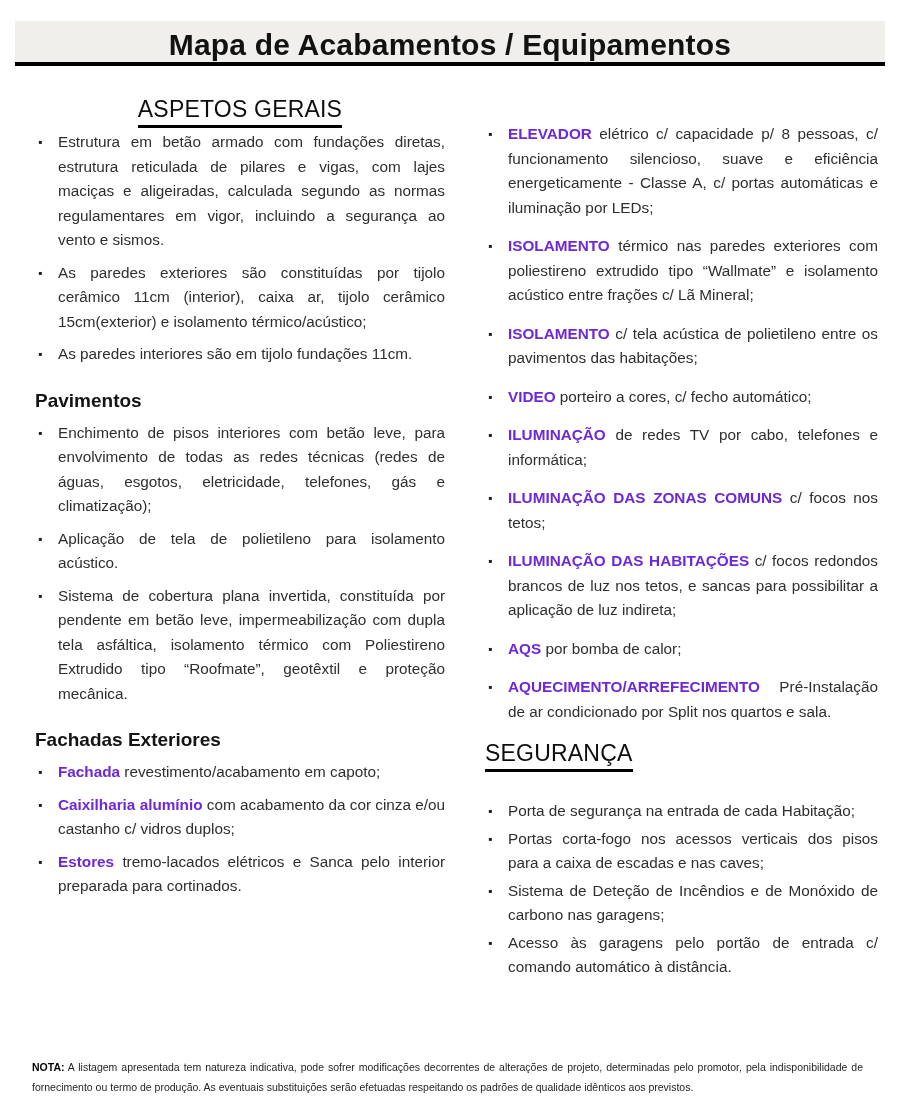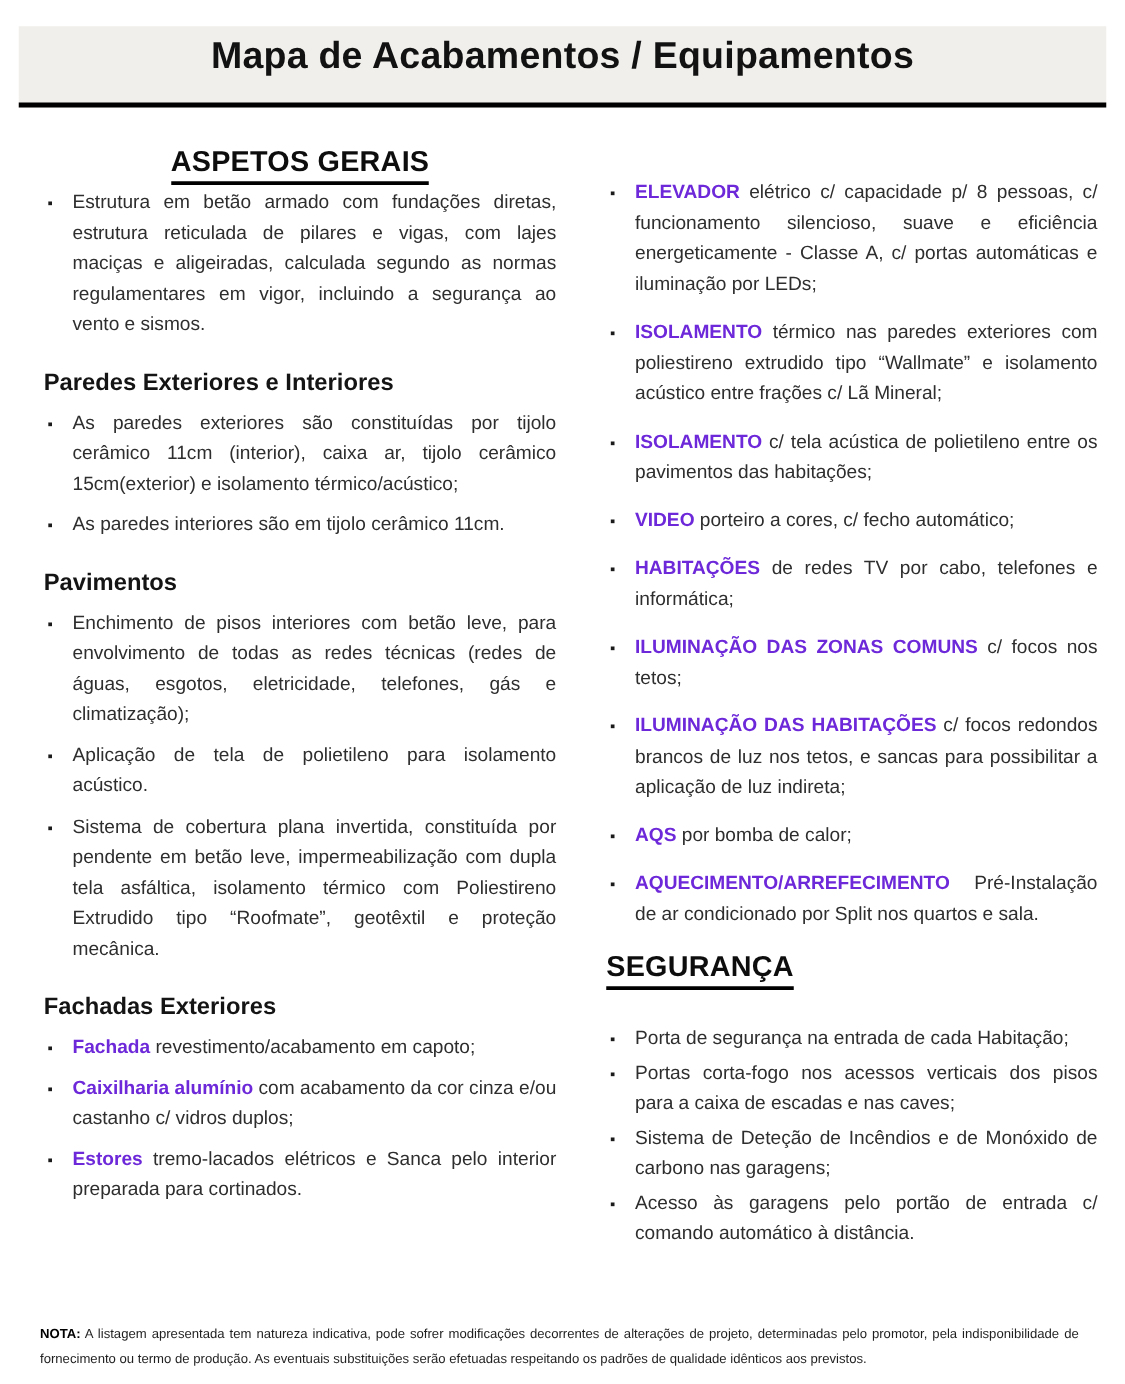"Mapa de Acabamentos / Equipamentos" .title-band { padding: 7px 0 20px 0 -> 7px 0 0 0 }
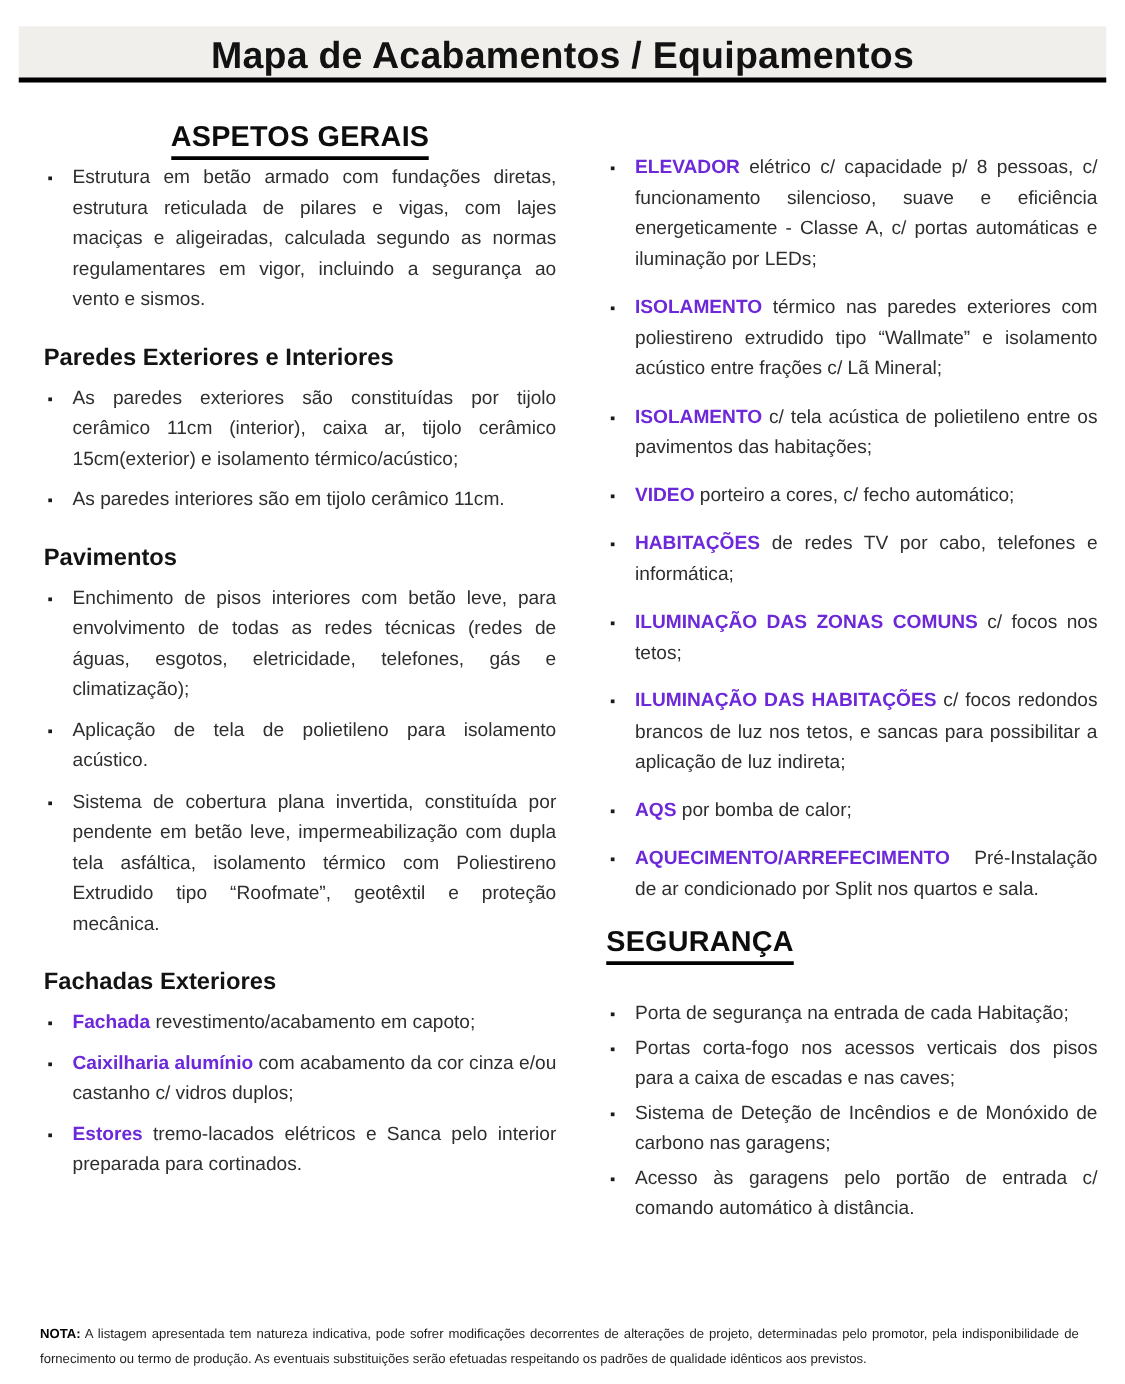"ASPETOS GERAIS" .col-header-text { font-weight: bold -> normal }
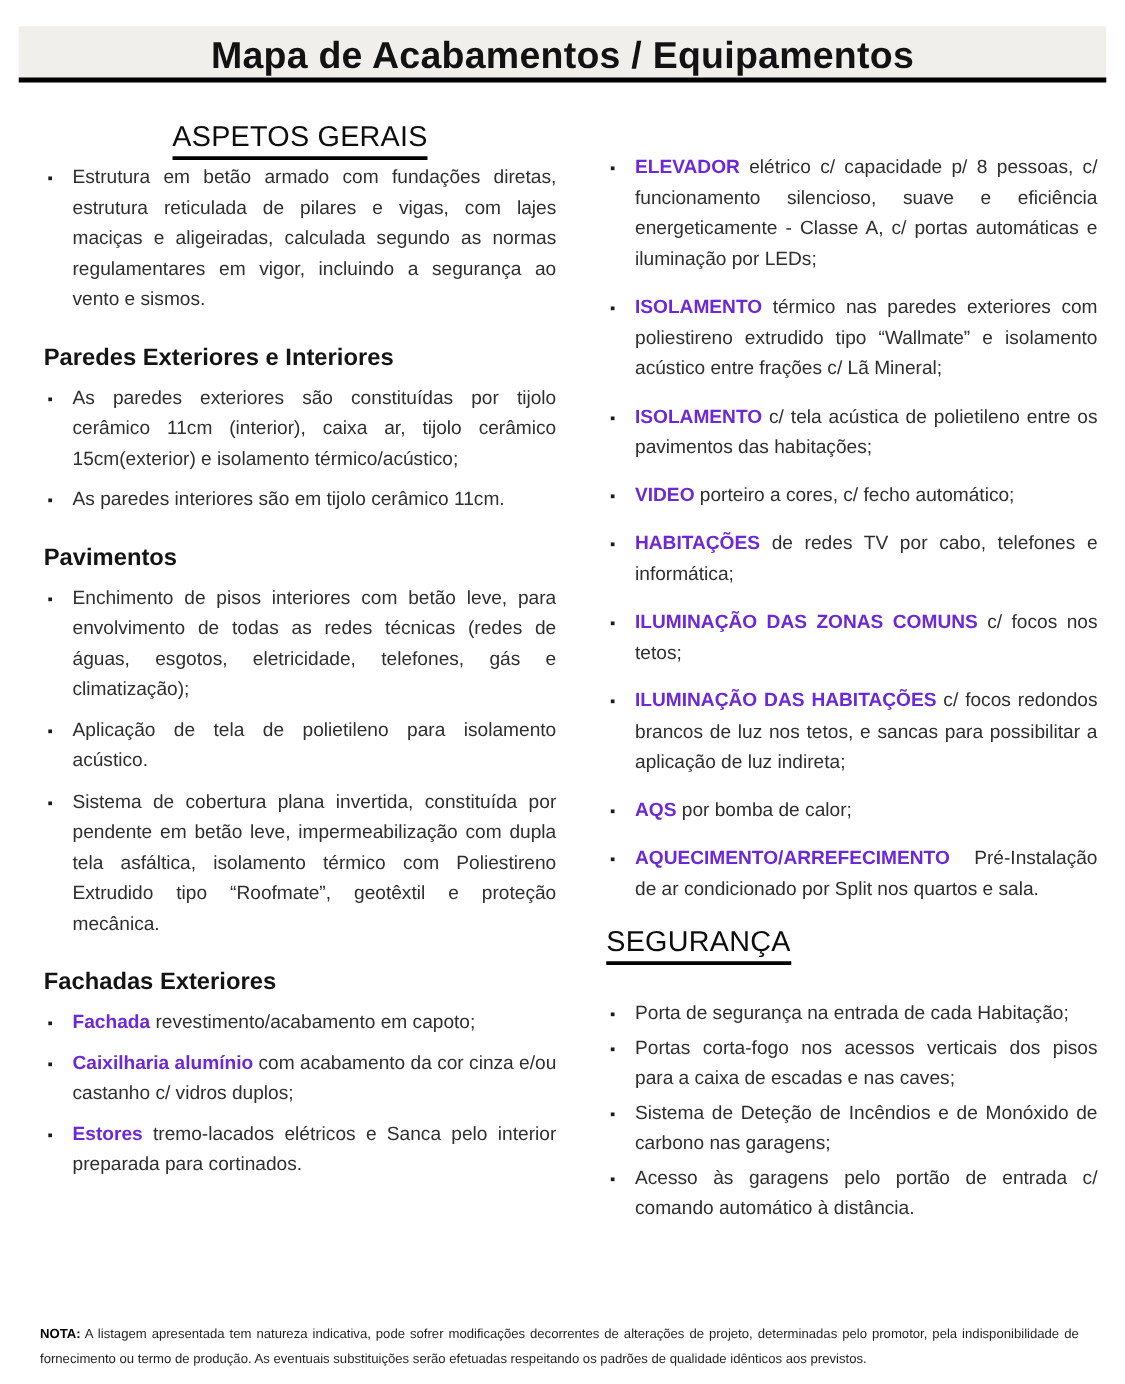"Paredes Exteriores e Interiores" h3.subhead { html: <h3>Paredes Exteriores e Interiores</h3> -> none }
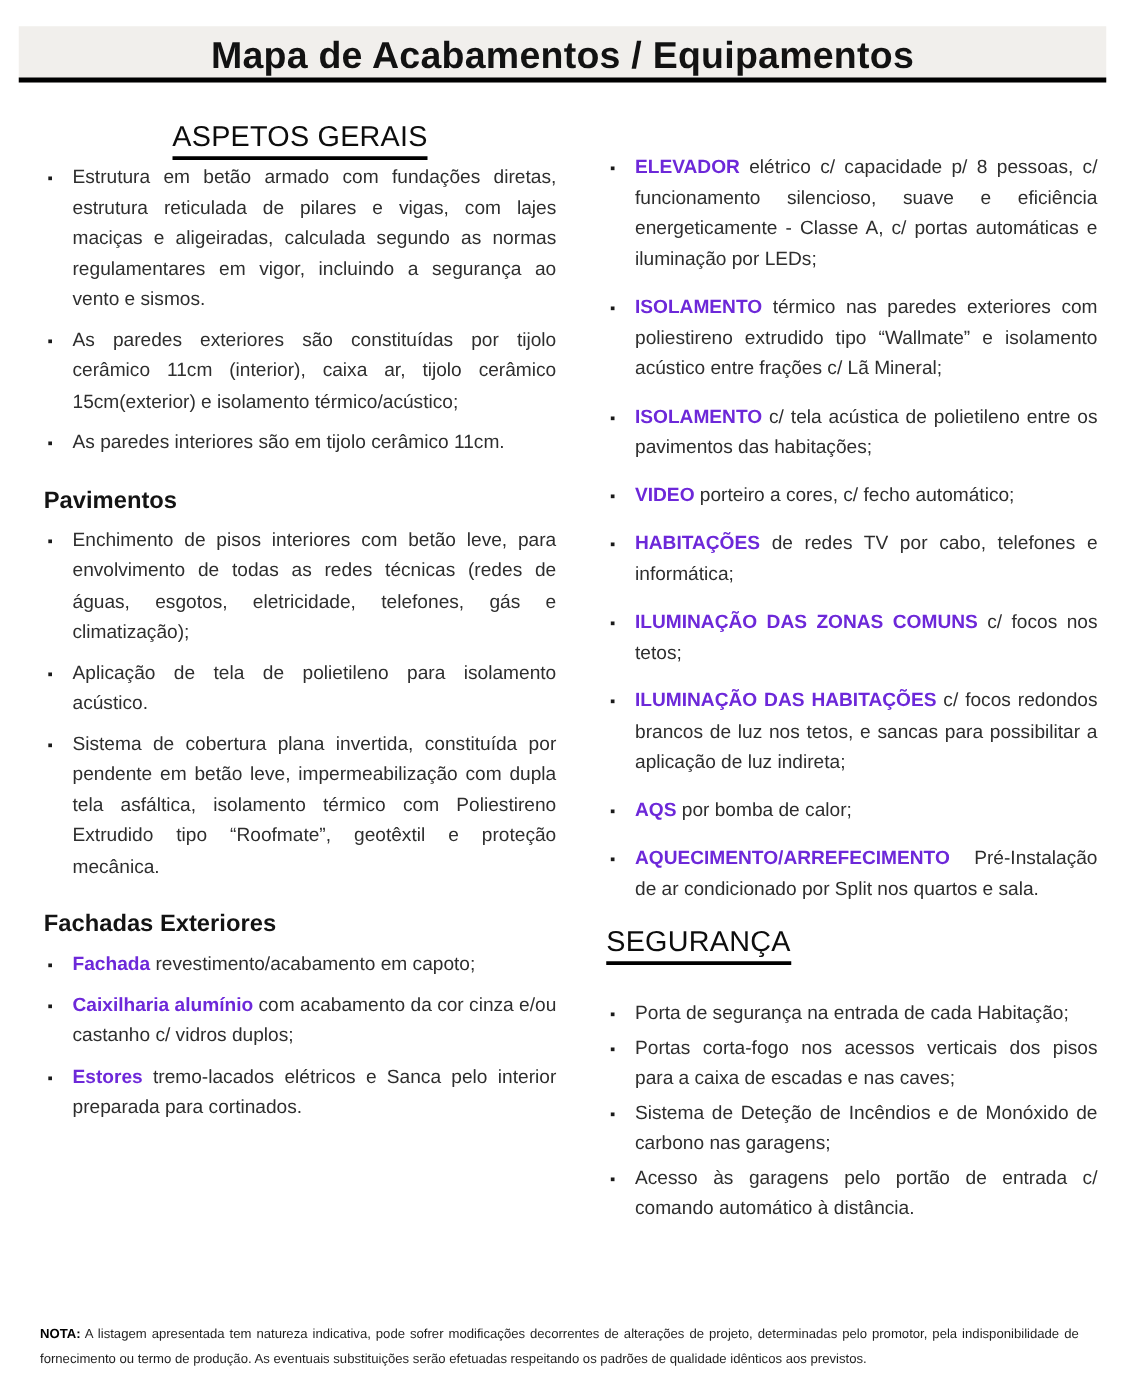"As paredes interiores são em" p.btext { text: cerâmico -> fundações }
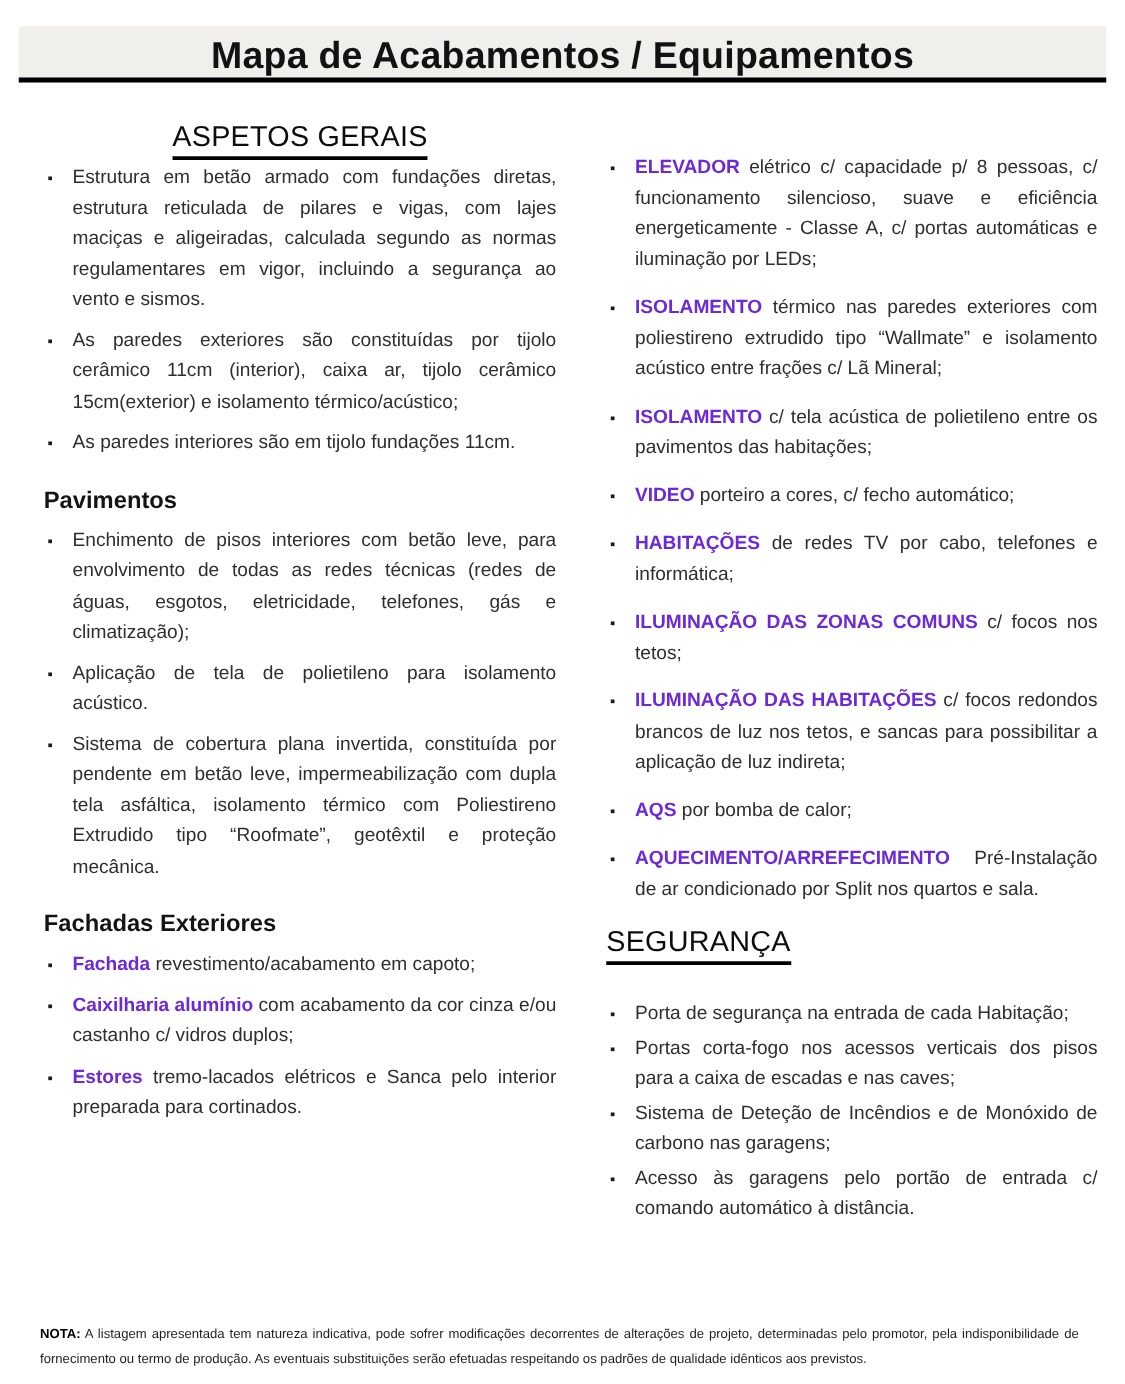"HABITAÇÕES" b { text: HABITAÇÕES -> ILUMINAÇÃO }
